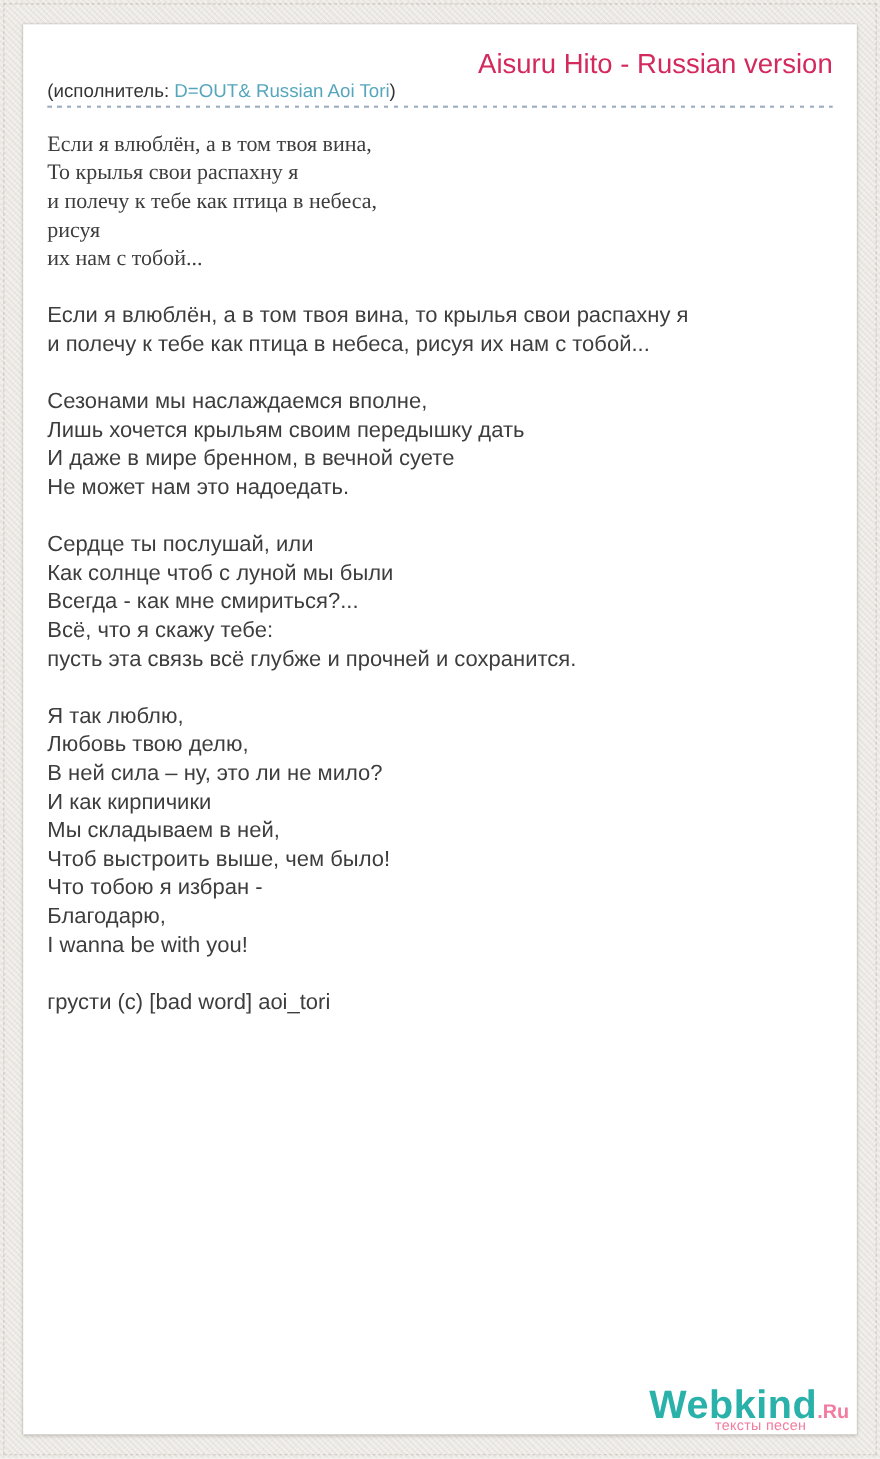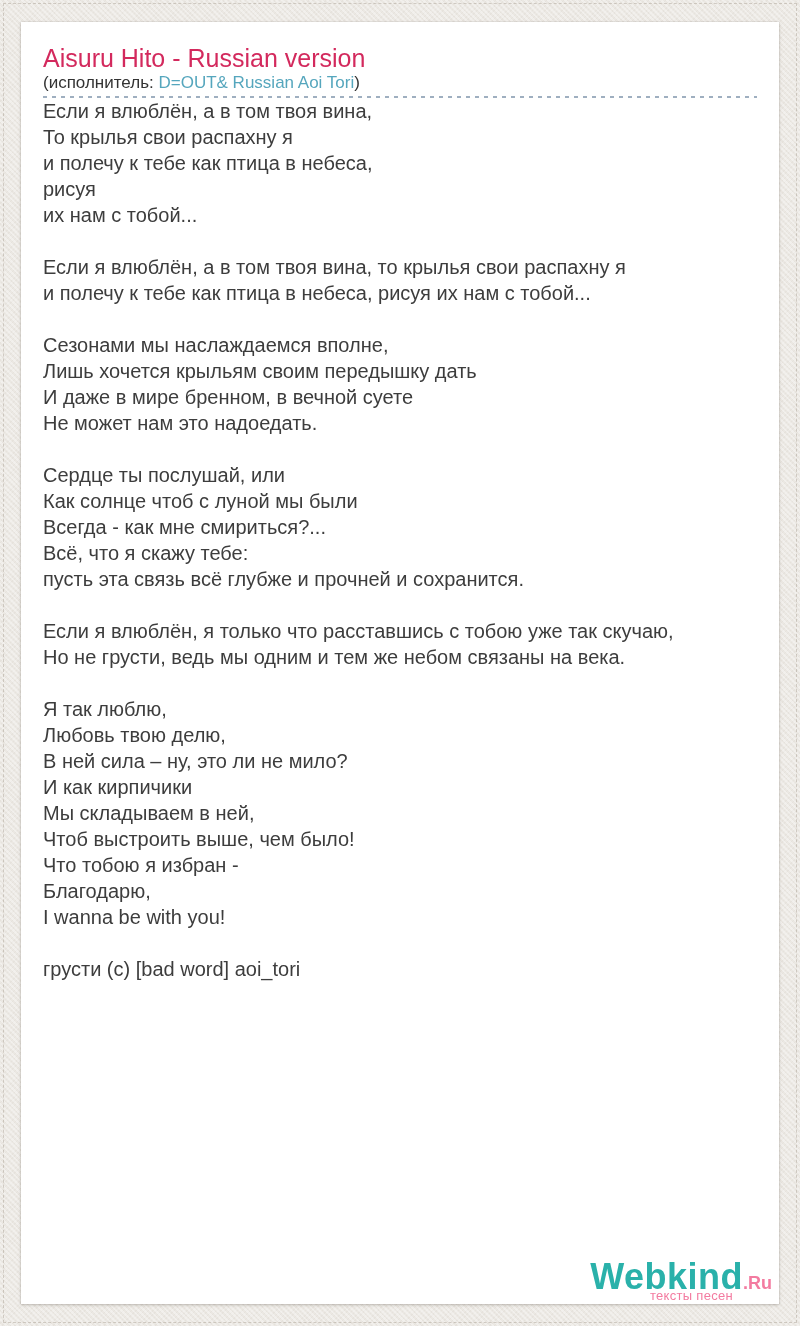"Aisuru Hito - Russian version" h1.song-title { text-align: none -> right }
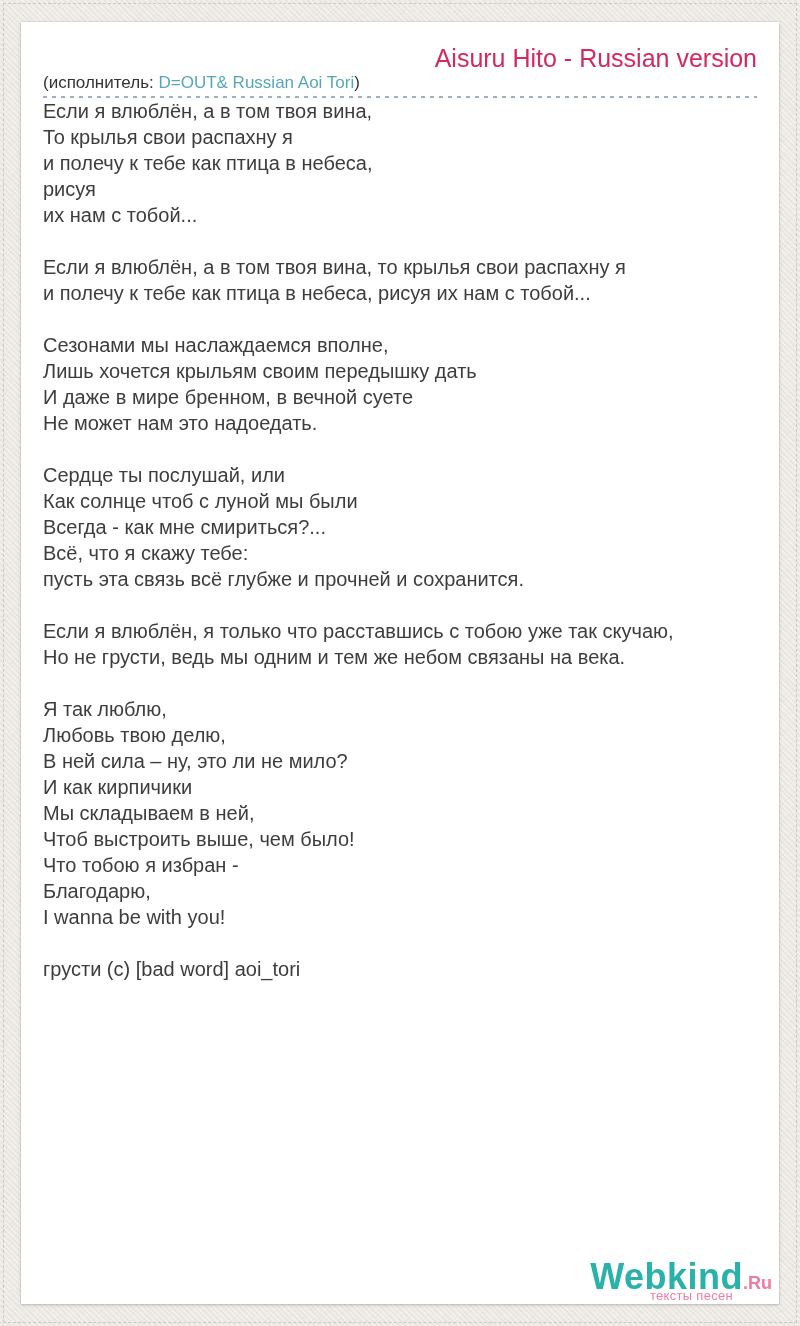"Если я влюблён, а в том твоя вина," .lyrics p.first { font-family: none -> Liberation Serif, serif; margin-top: 0 -> 20px }
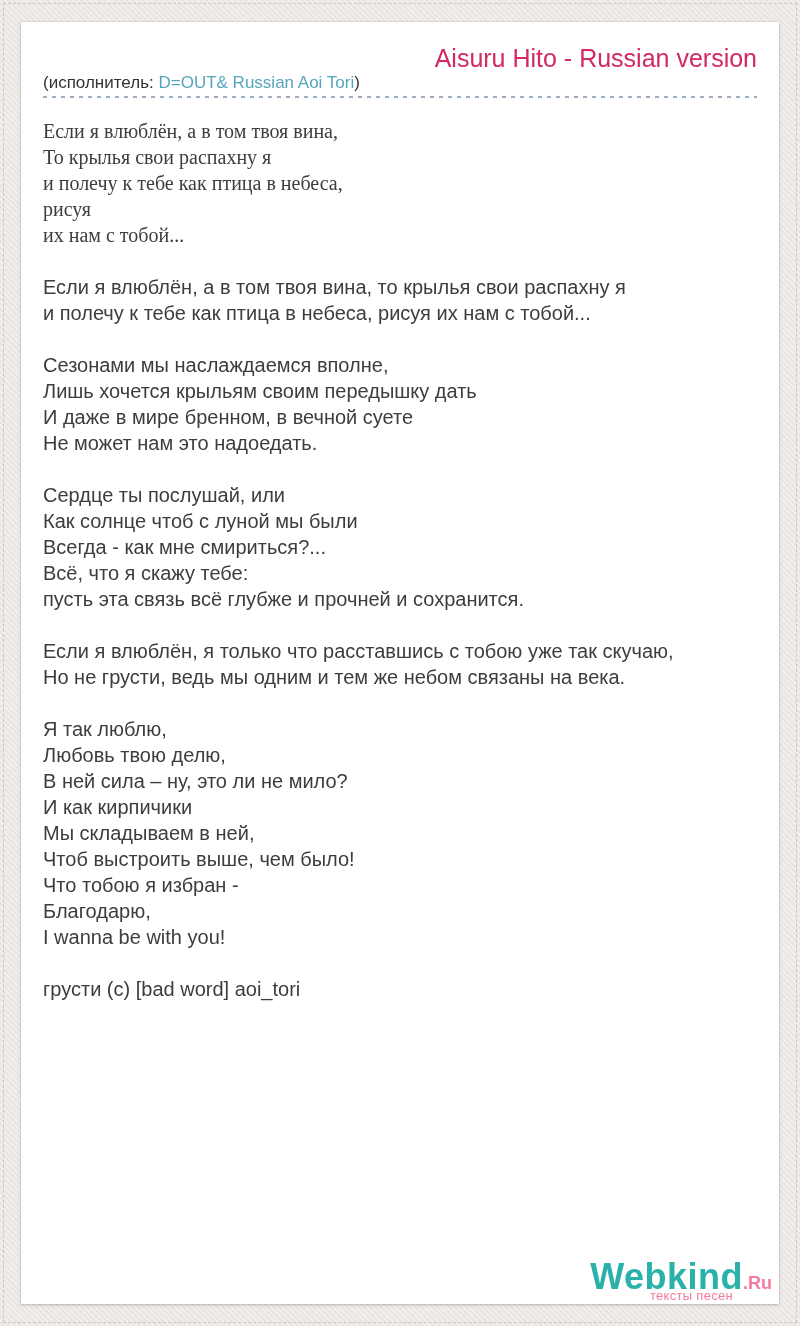"Если я влюблён, я только" p { html: <p>Если я влюблён, я только что расставшись с тобою уже так скучаю, Но не грусти, ведь мы одним и тем же небом связаны на века.</p> -> none }
